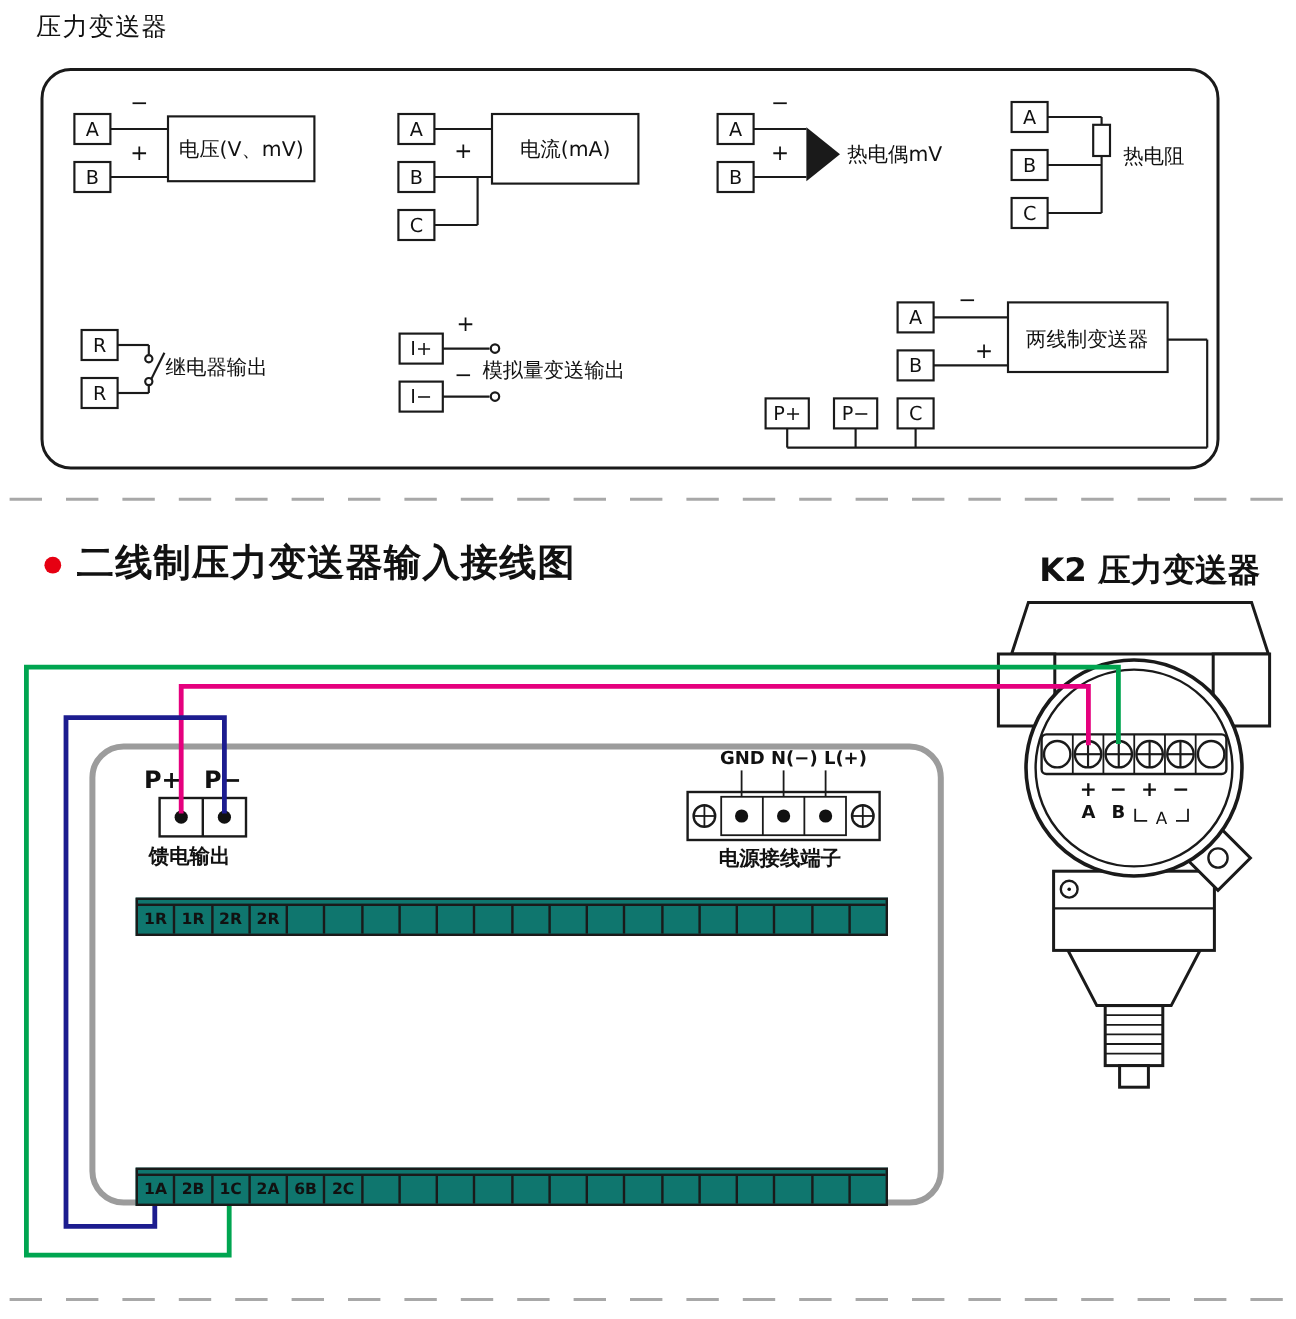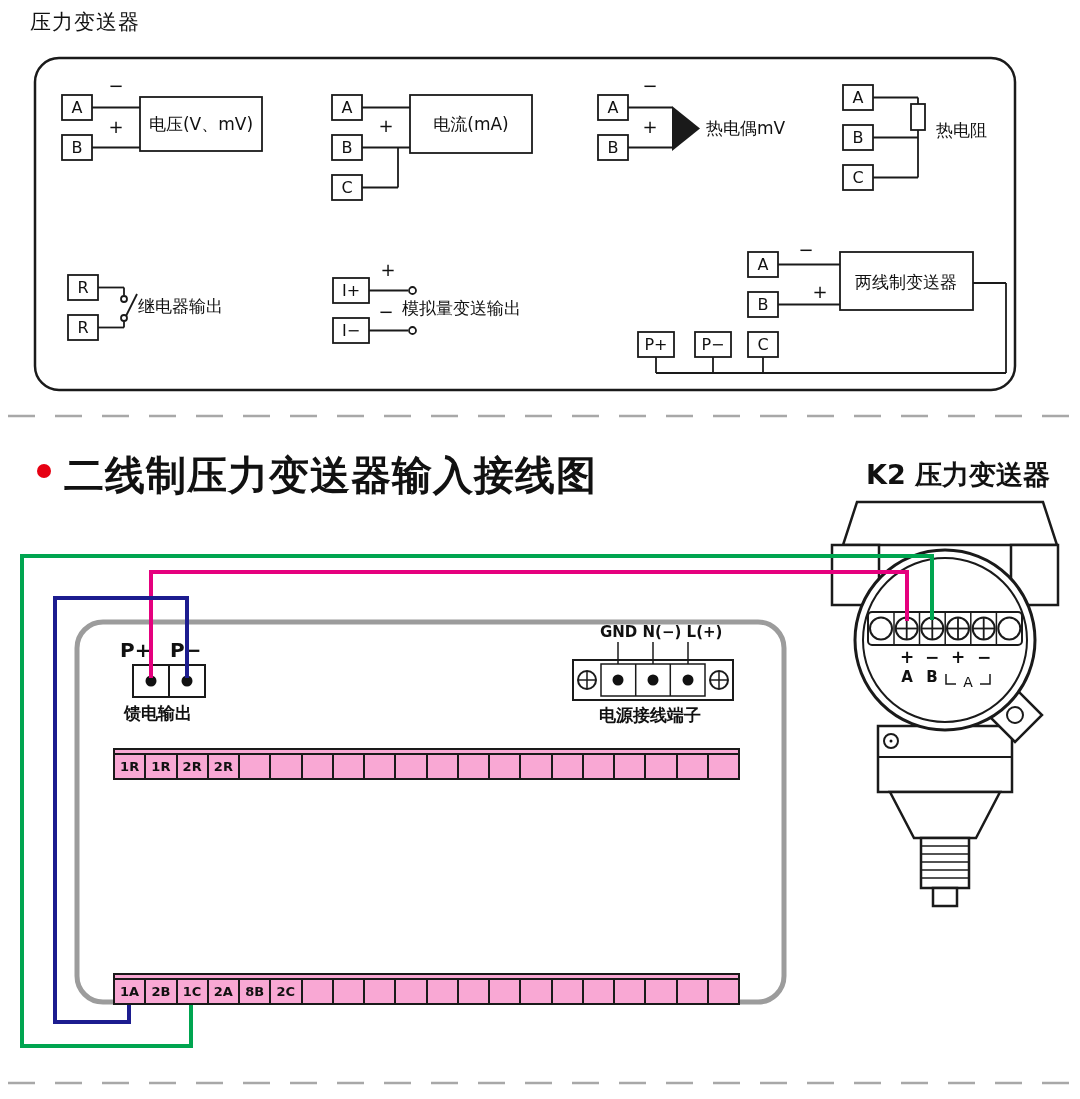"二线制压力变送器输入接线图" .title2 { font-size: 40px -> 31px }
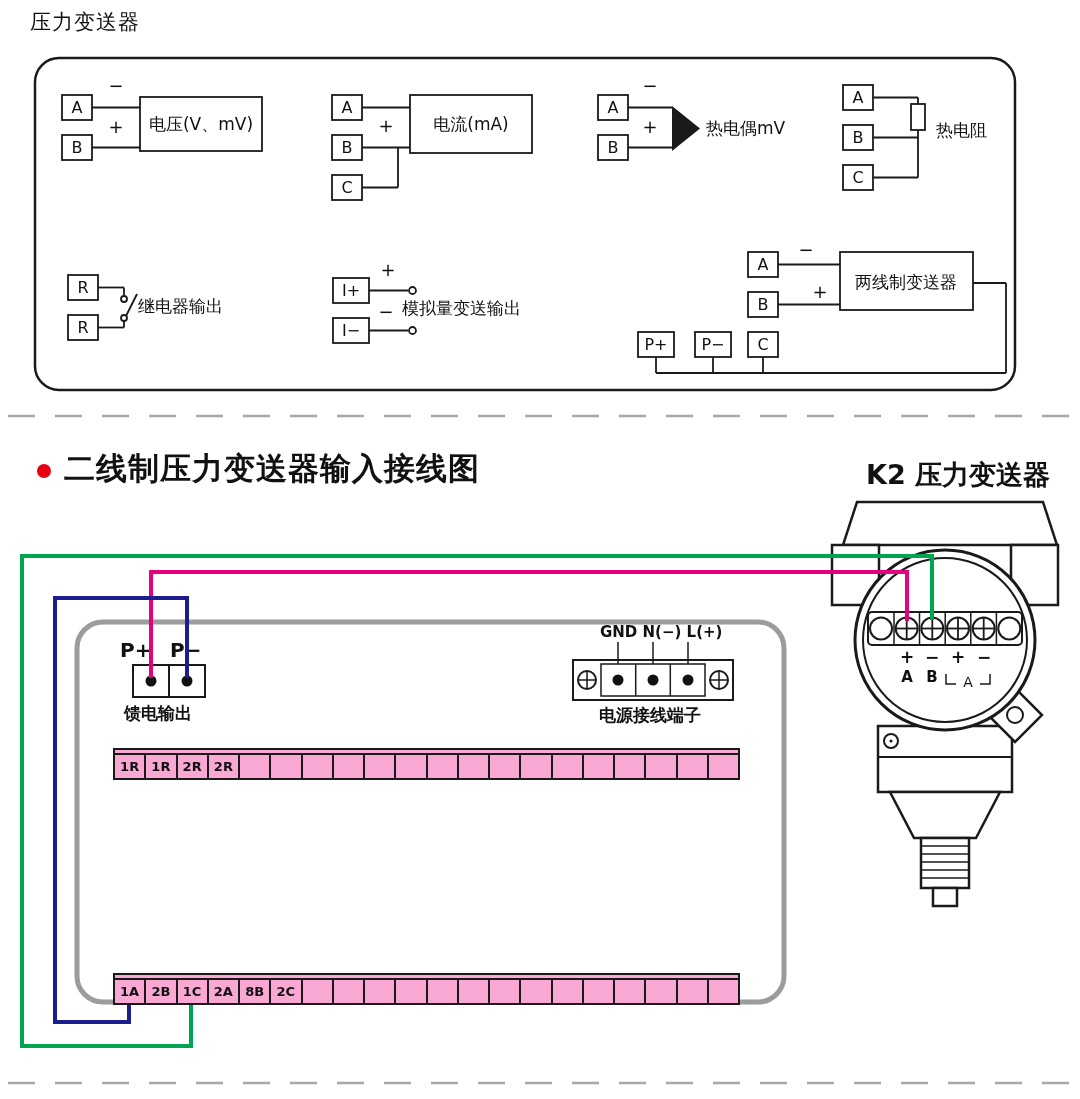"1R" .strip { background: #f9a8d4 -> #0f766e }
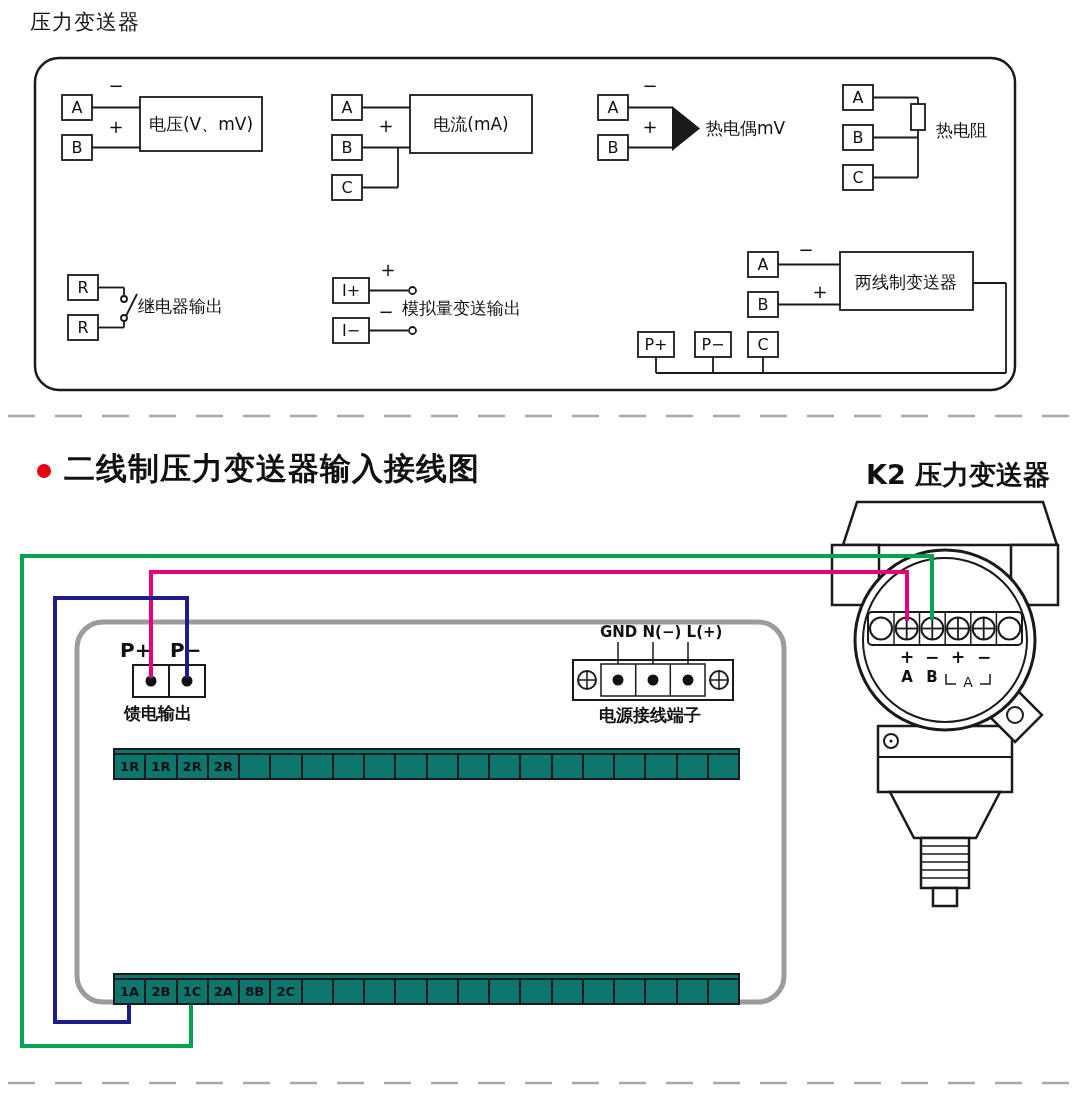"8B" div.cell { text: 8B -> 6B }
